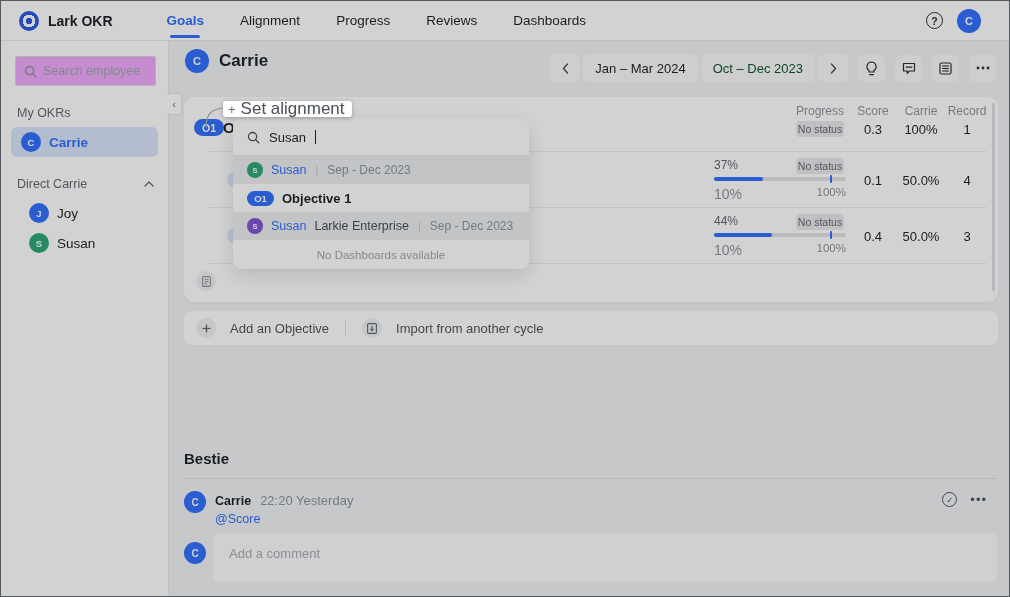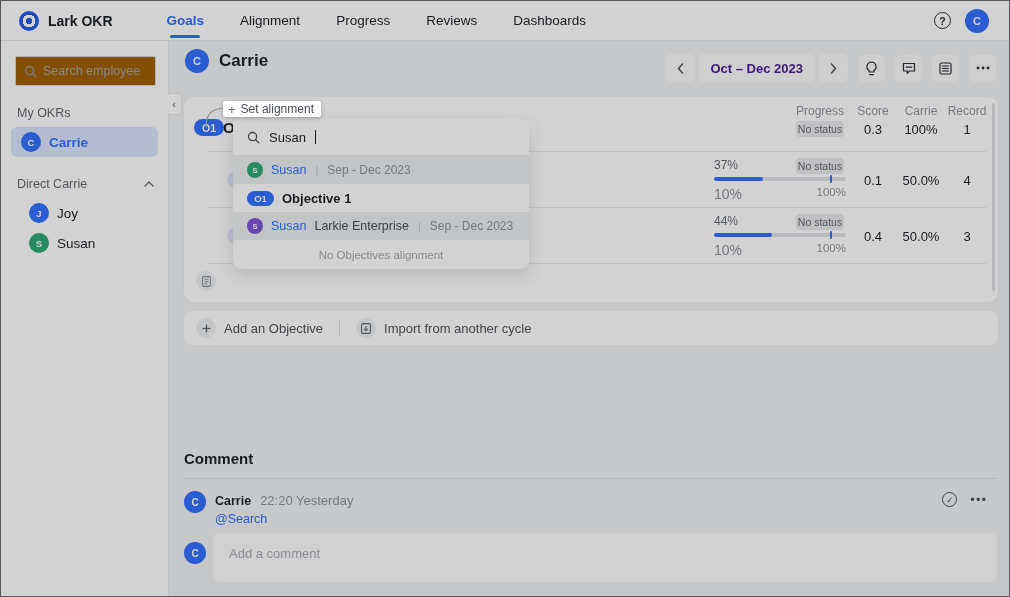"Lark OKR" .navbar { padding: 0 20px 0 18px -> 0 28px 0 18px }
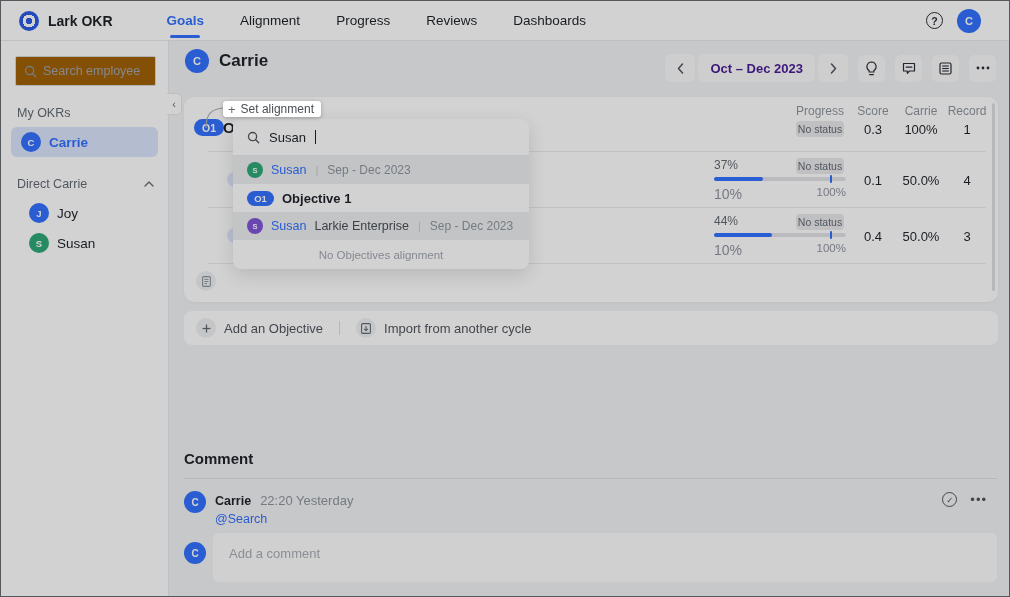"Search employee" .search-box { background: #a16207 -> #f0abfc }
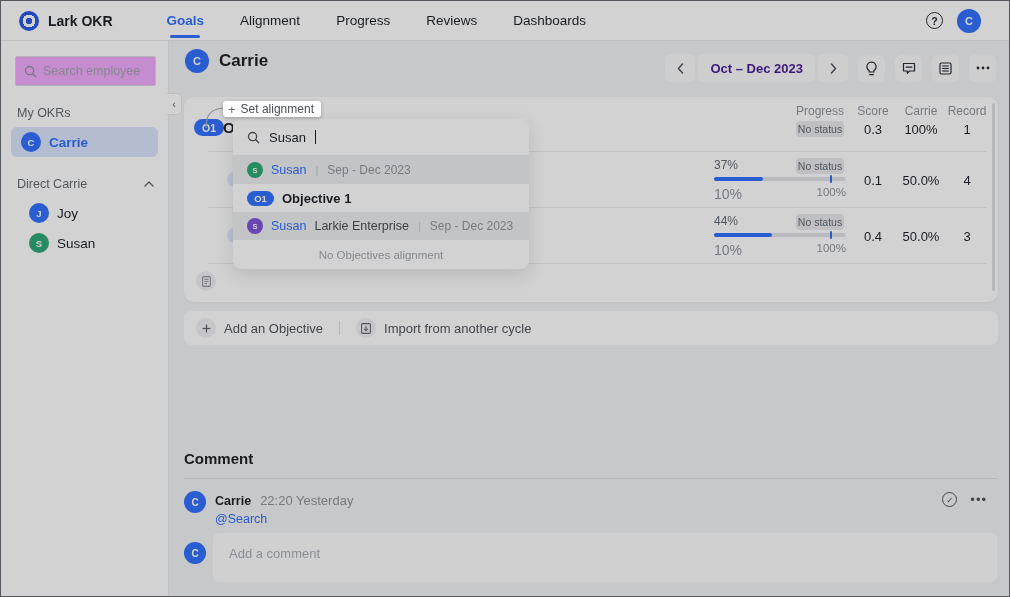"Jan – Mar 2024" div.cbtn { html: none -> <div>Jan – Mar 2024</div> }
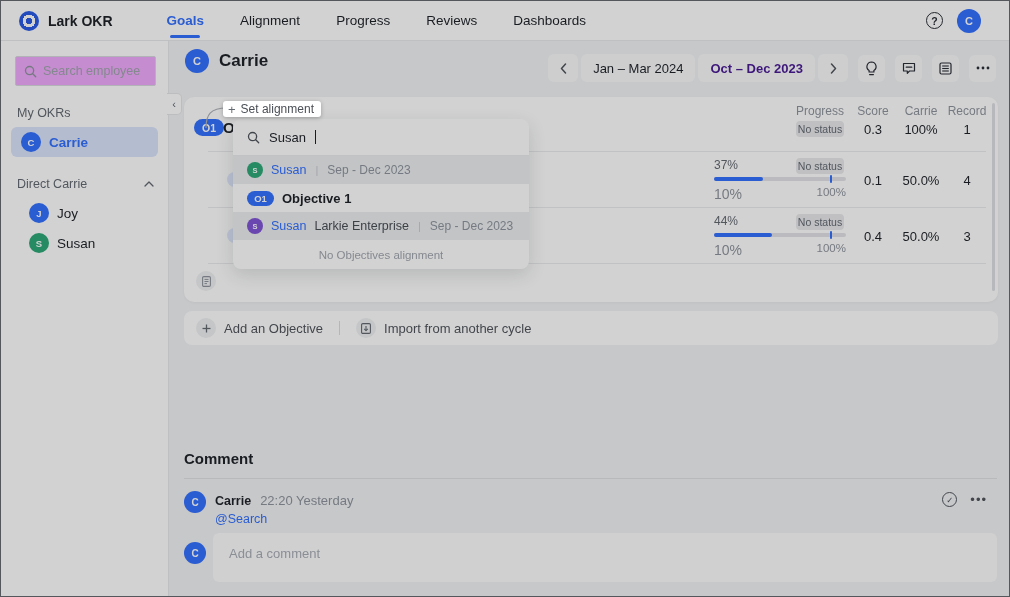"Oct – Dec 2023" .cbtn.active { color: #4c1d95 -> #14532d; font-weight: 700 -> 400 }
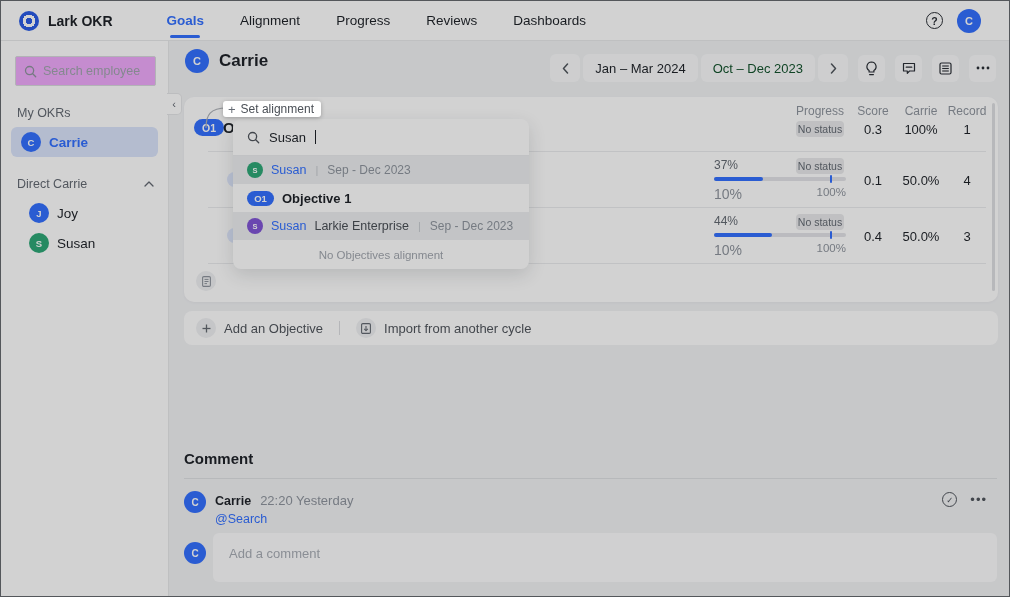"Set alignment" .align-chip .lbl { font-size: 12px -> 17px }
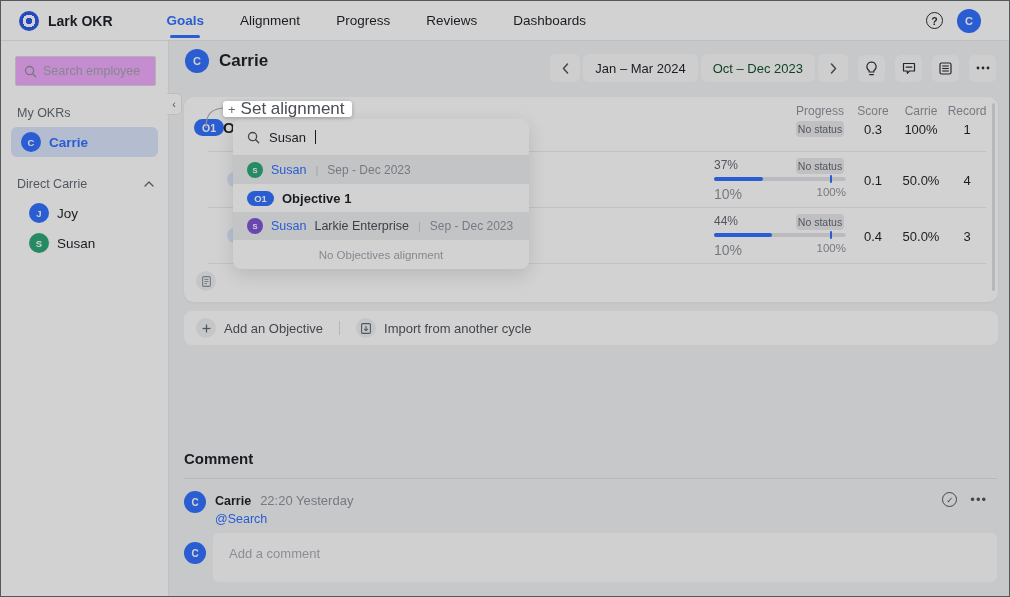"No Objectives alignment" div.dd-empty { text: Objectives alignment -> Dashboards available }
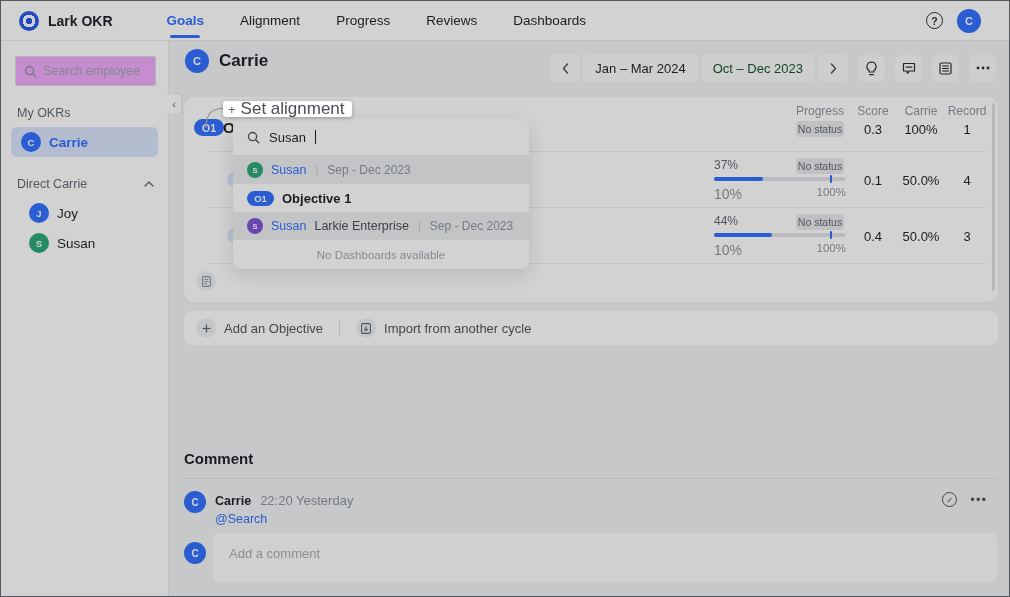"Add an Objective" .act-label { margin-left: 8px -> 14px }
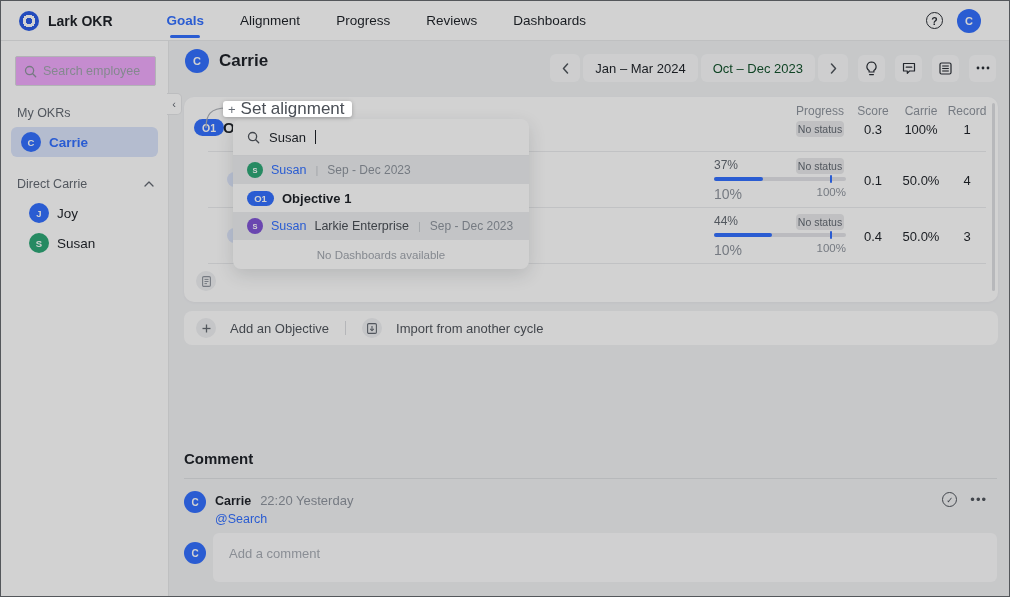"Comment" div.comment-title { text: Comment -> Bestie }
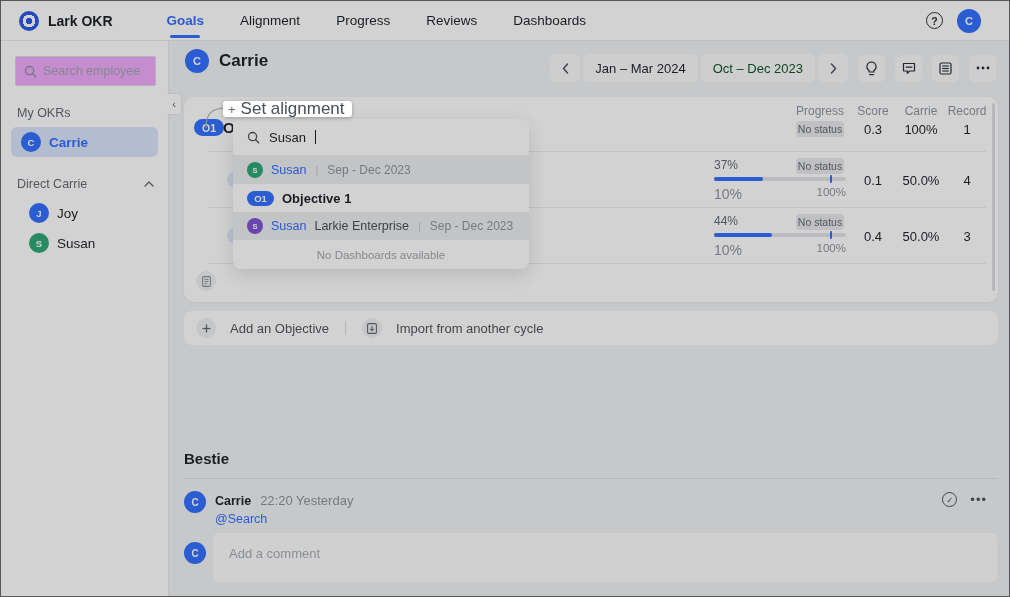"@Search" div.c-body { text: @Search -> @Score }
